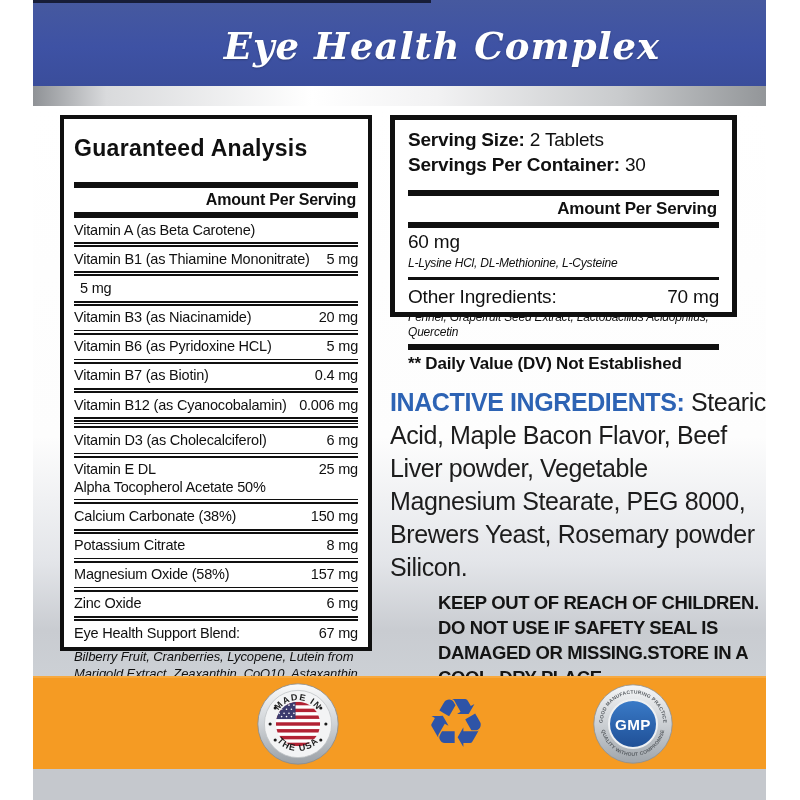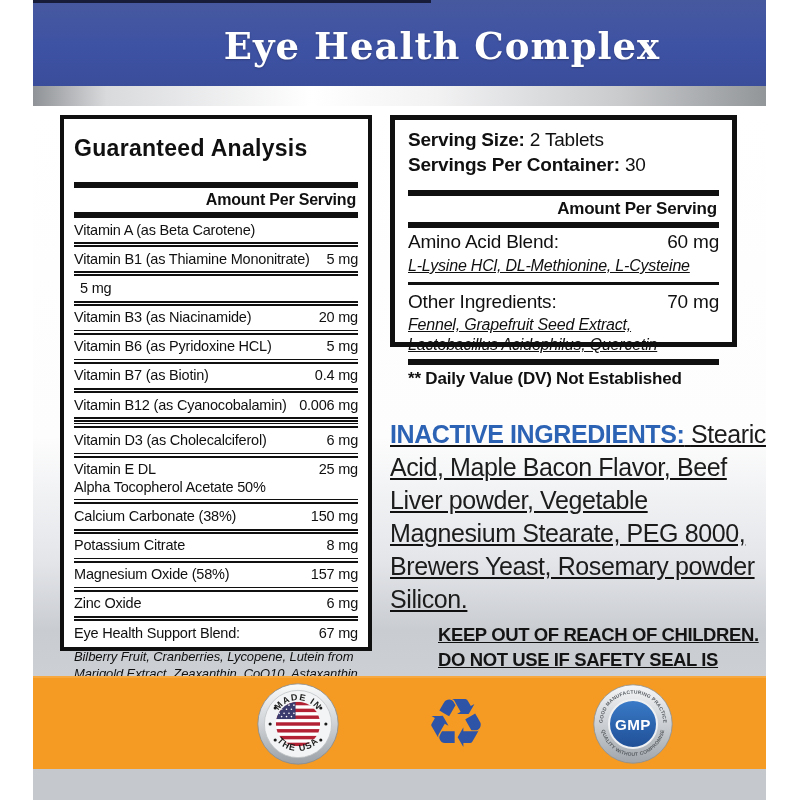"Eye Health Complex" .banner-title { font-style: none -> italic }
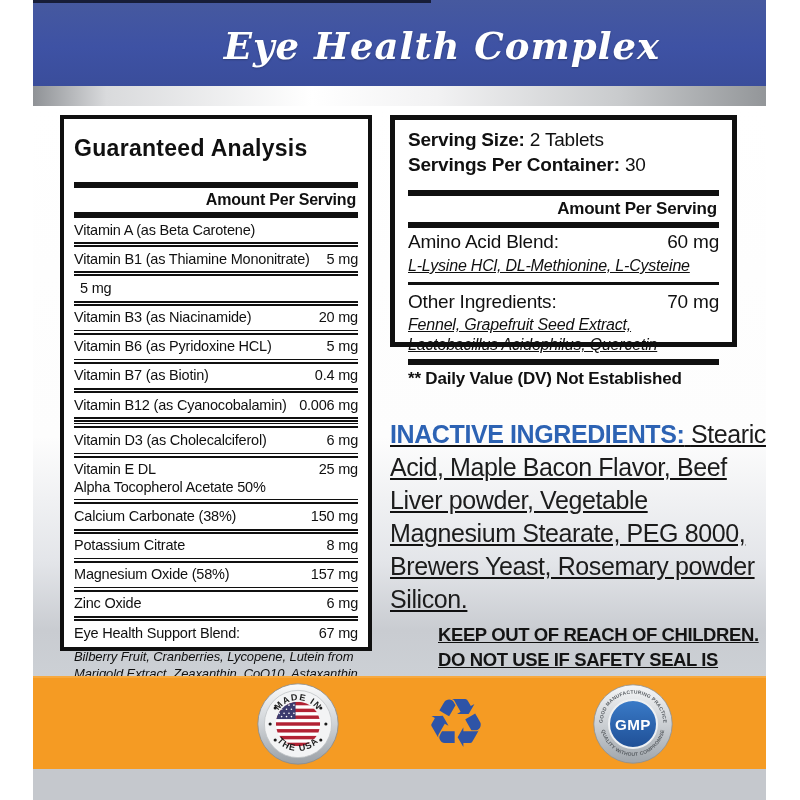"Serving Size: 2 Tablets" .sv-box { height: 232px -> 202px }
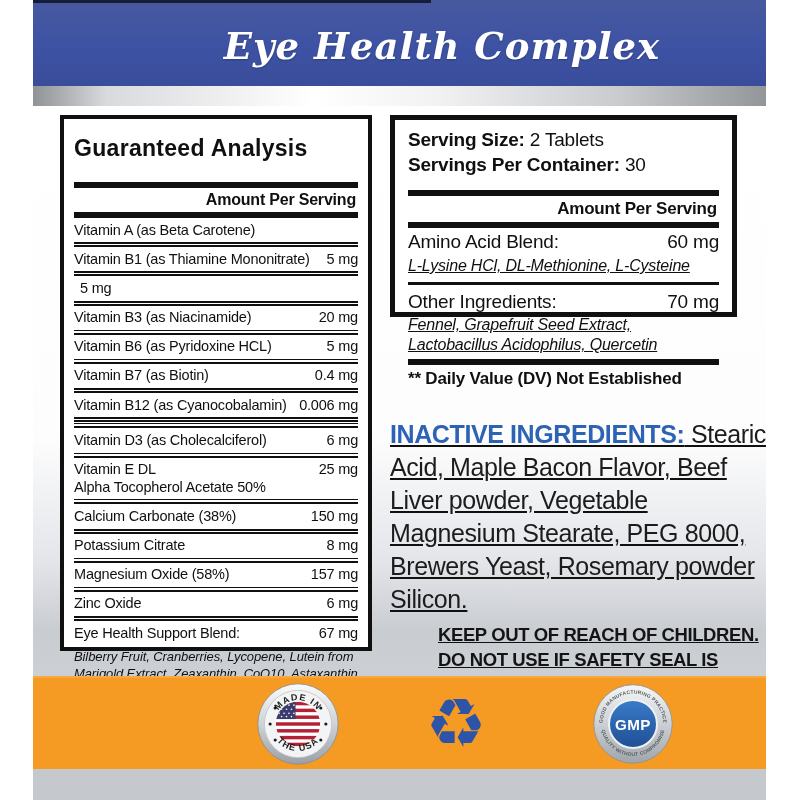"Amino Acid Blend:" span { html: <span>Amino Acid Blend:</span> -> none }
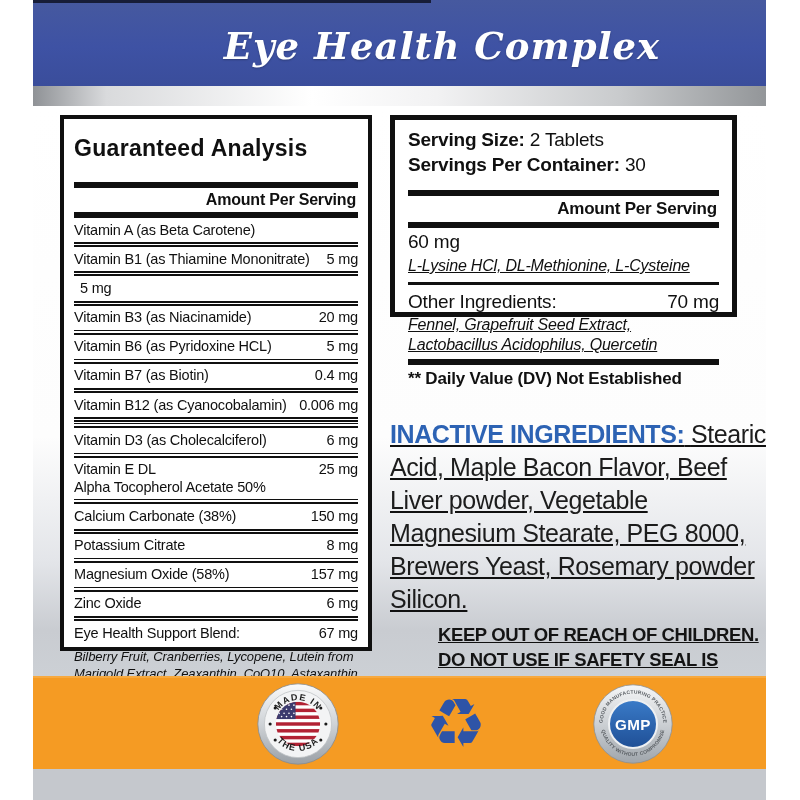"L-Lysine HCl, DL-Methionine, L-Cysteine" .sv-detail { font-size: 16px -> 12px; text-decoration: underline -> none }
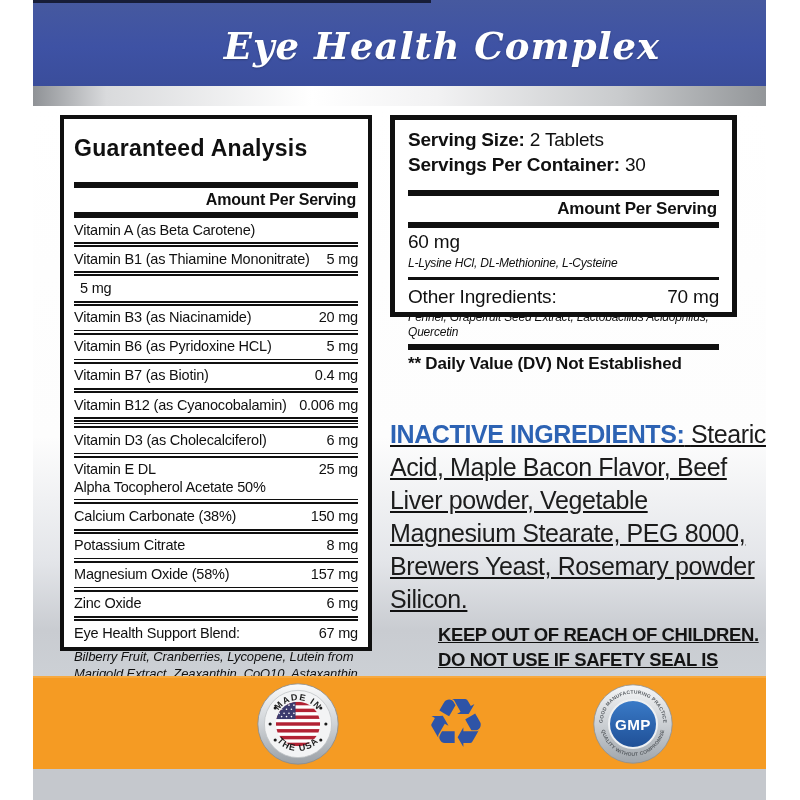"INACTIVE INGREDIENTS: Stearic Acid," .right-col { text-decoration: underline -> none; top: 312px -> 280px }
